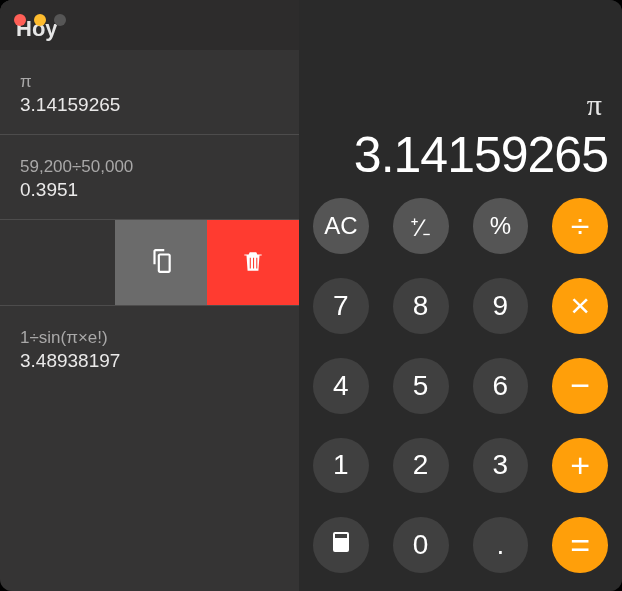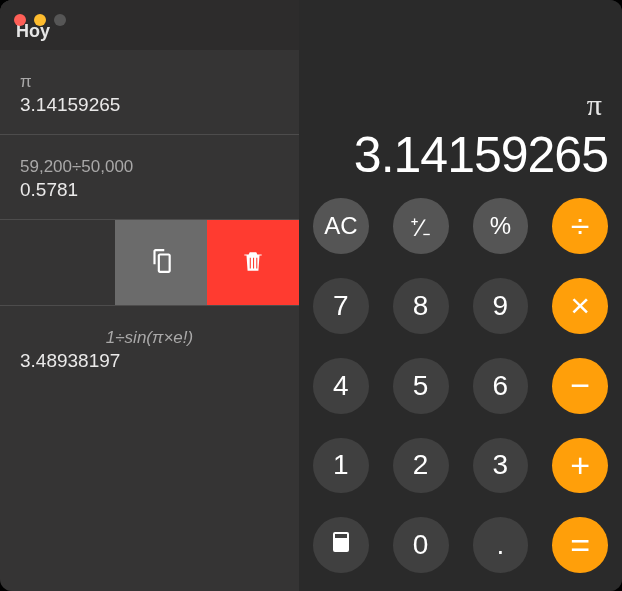"Hoy" .sidebar-header h1 { font-size: 18px -> 22px }
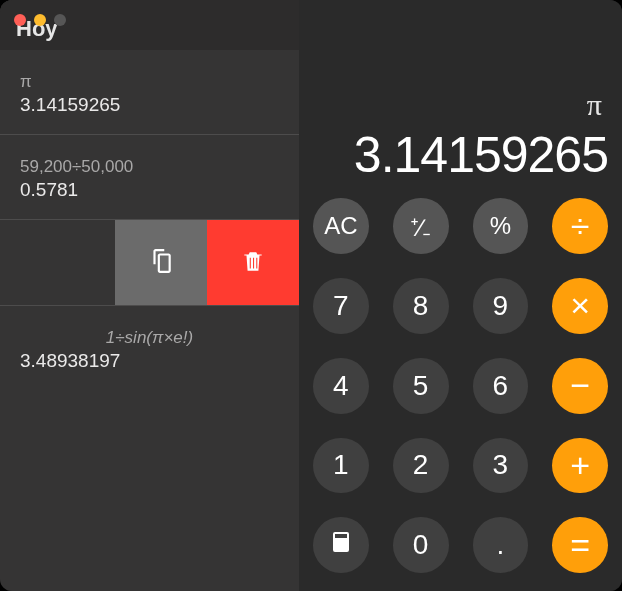"0.5781" div.result { text: 0.5781 -> 0.3951 }
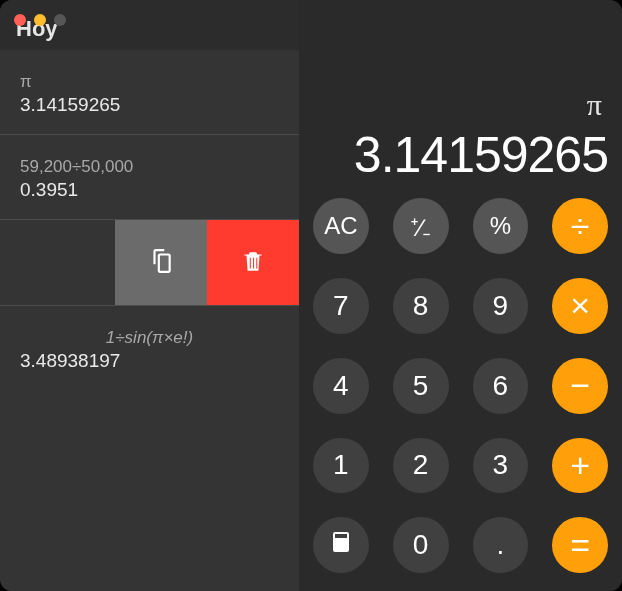"1÷sin(π×e!)" div.expr { font-style: italic -> none; text-align: center -> none }
